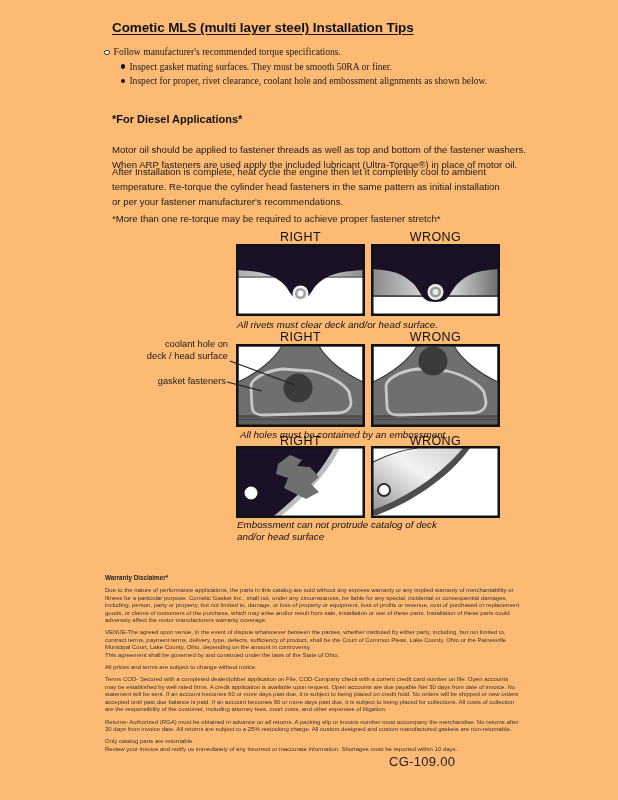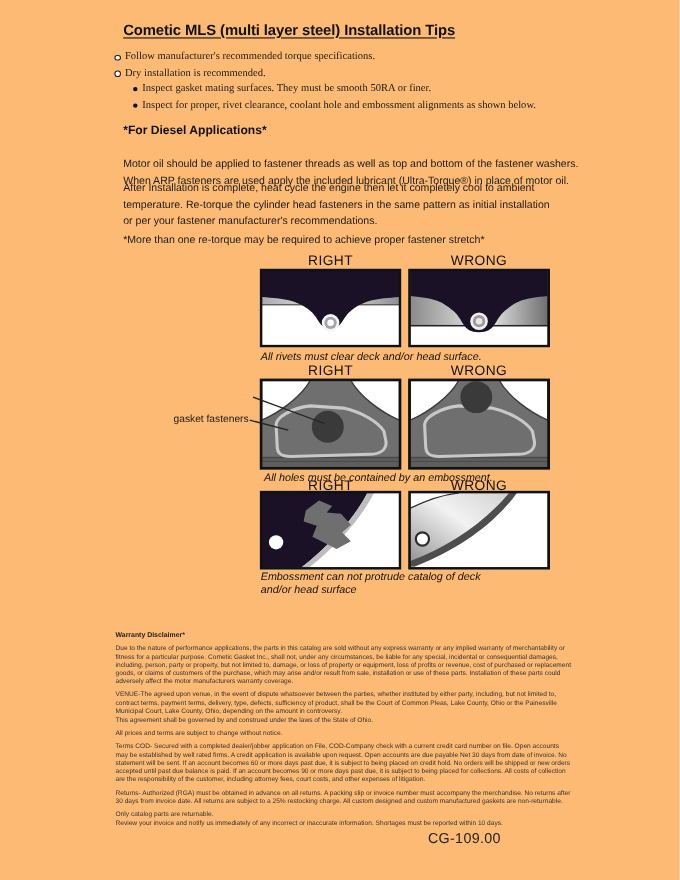"Dry installation is recommended." div.tip-row { html: <div> <span></span> <span>Dry installation is recommended.</span> </div> -> none }
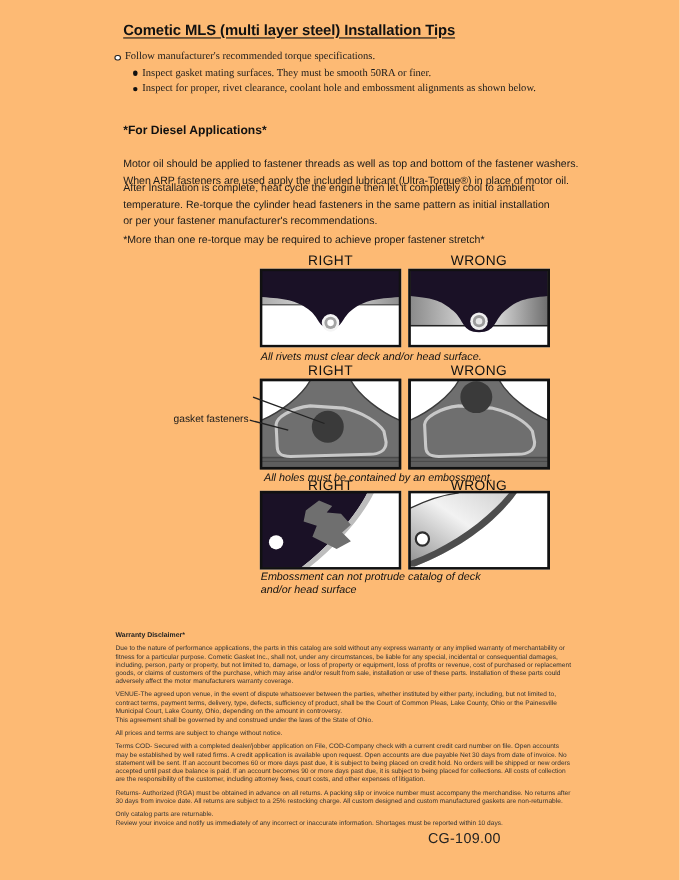"coolant hole on" div.abs { html: none -> <div>coolant hole on deck / head surface</div> }
